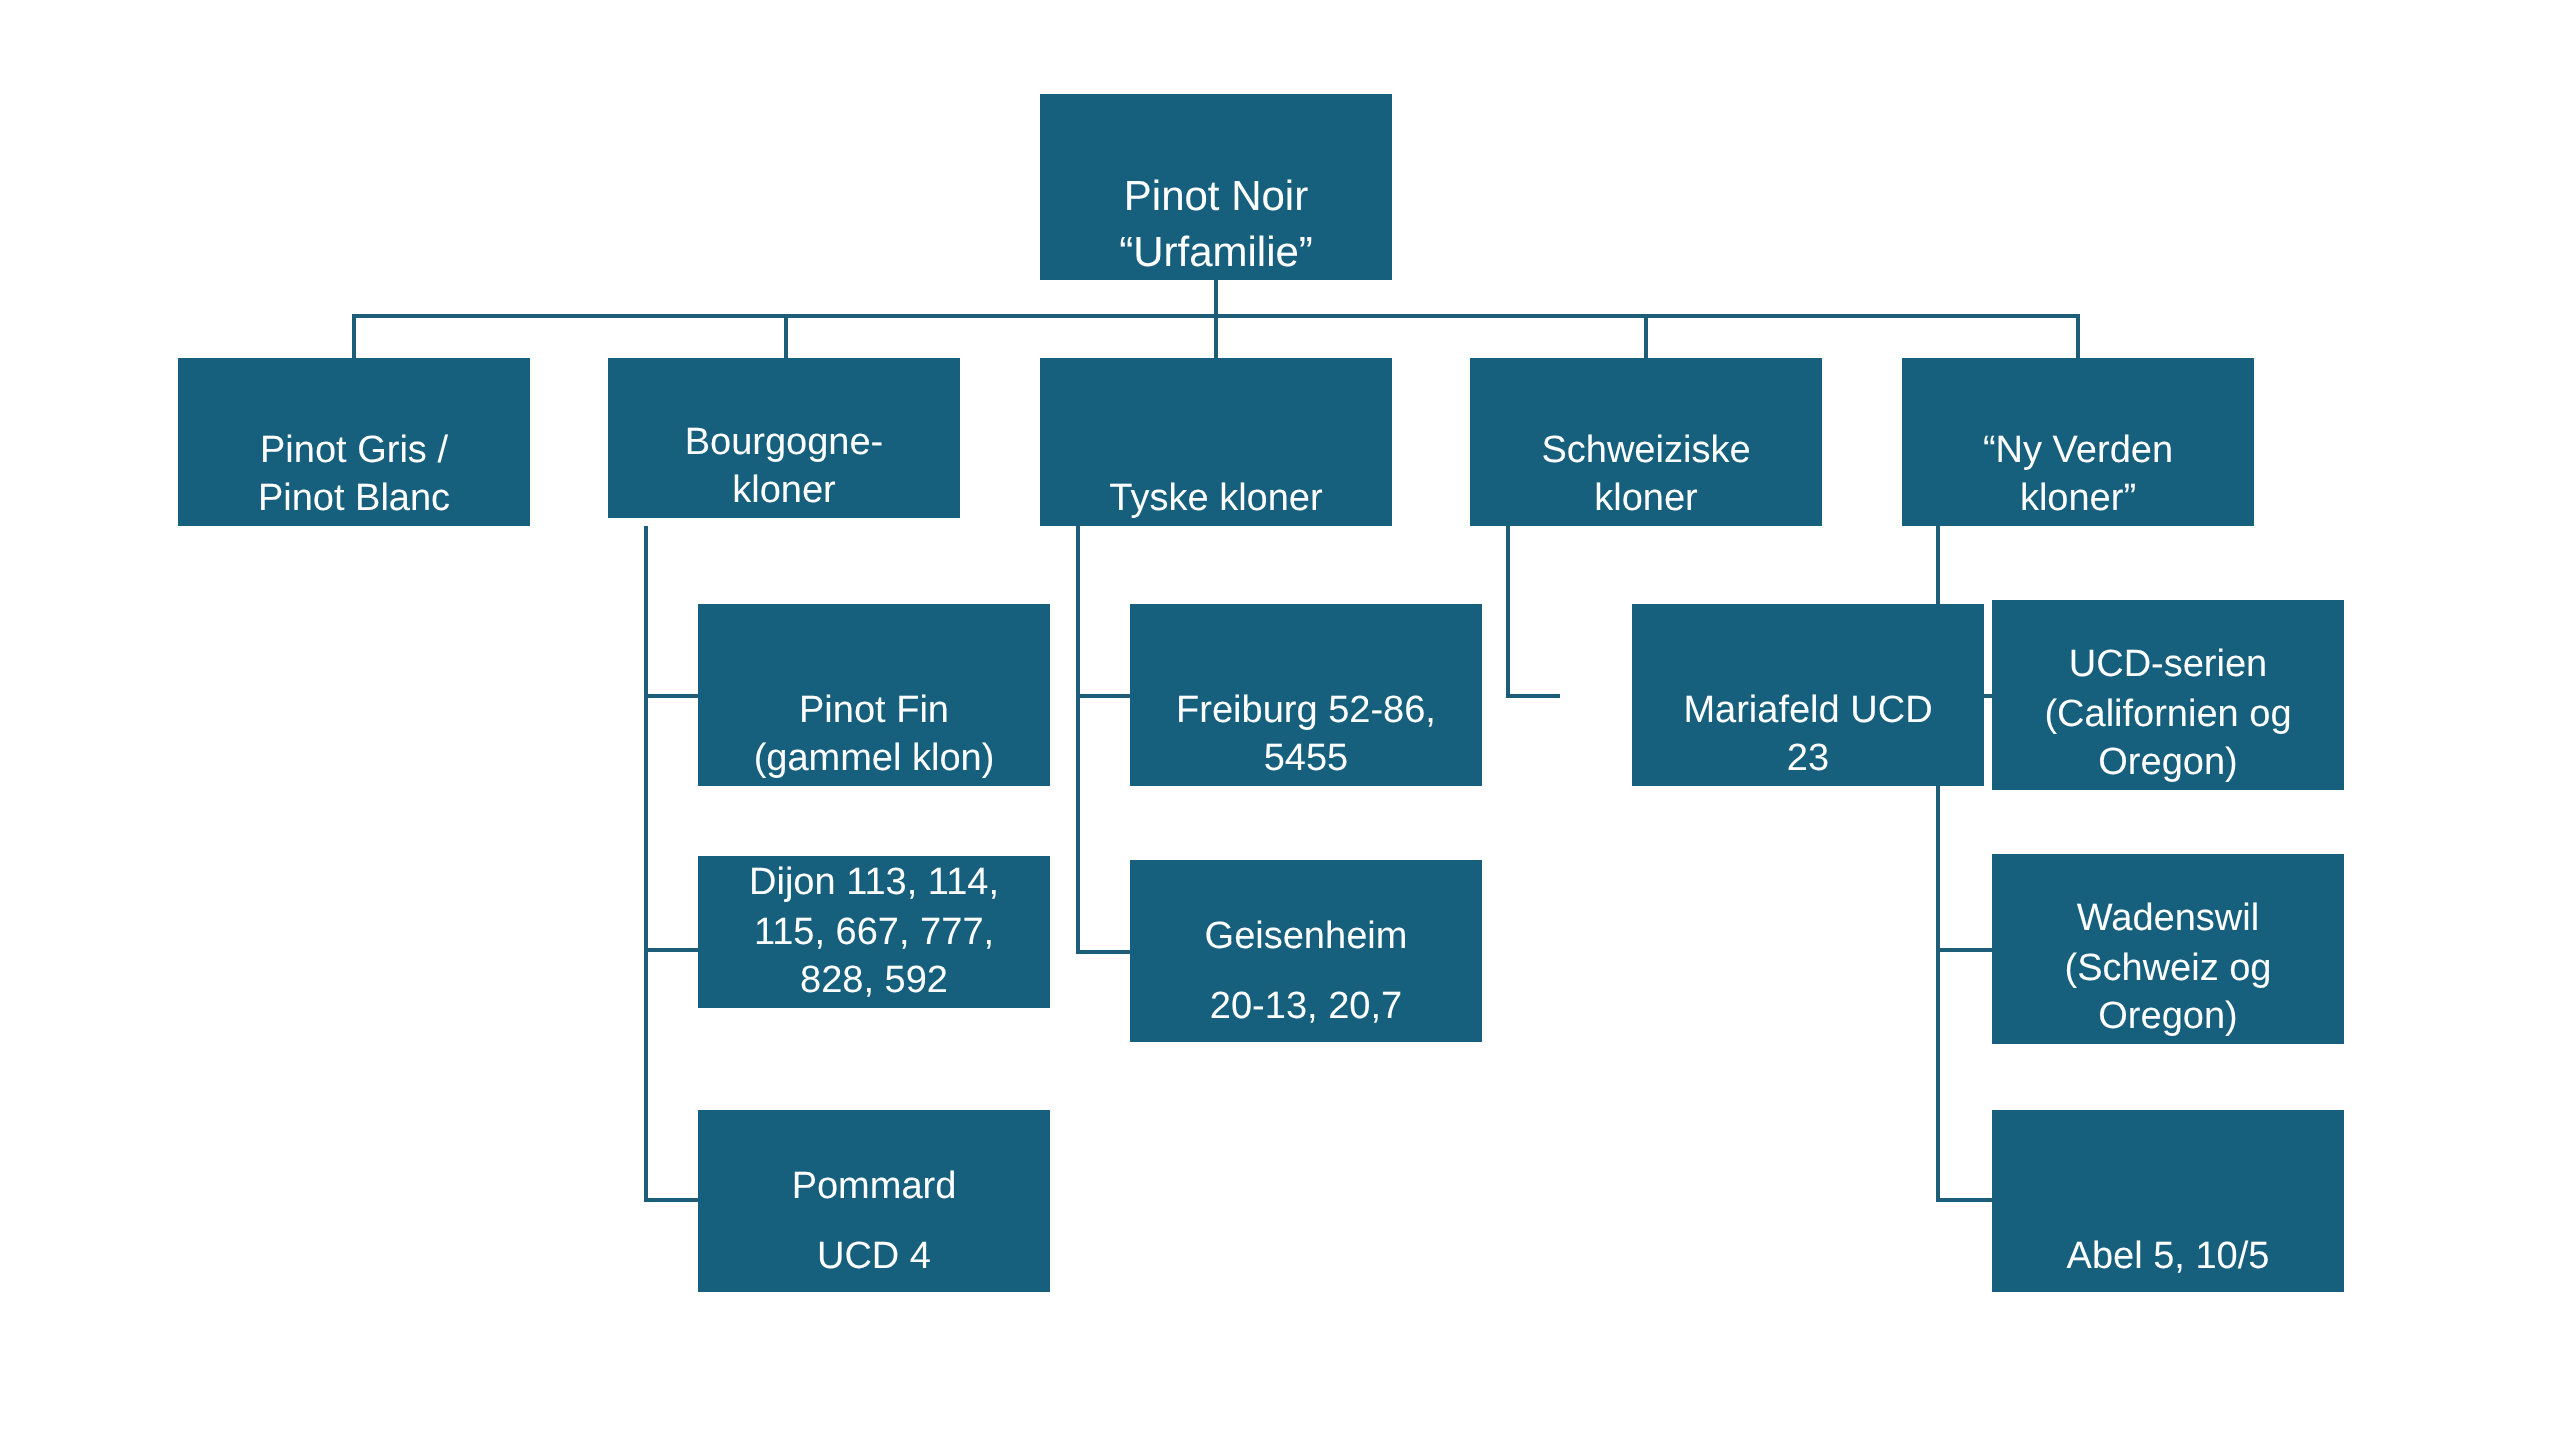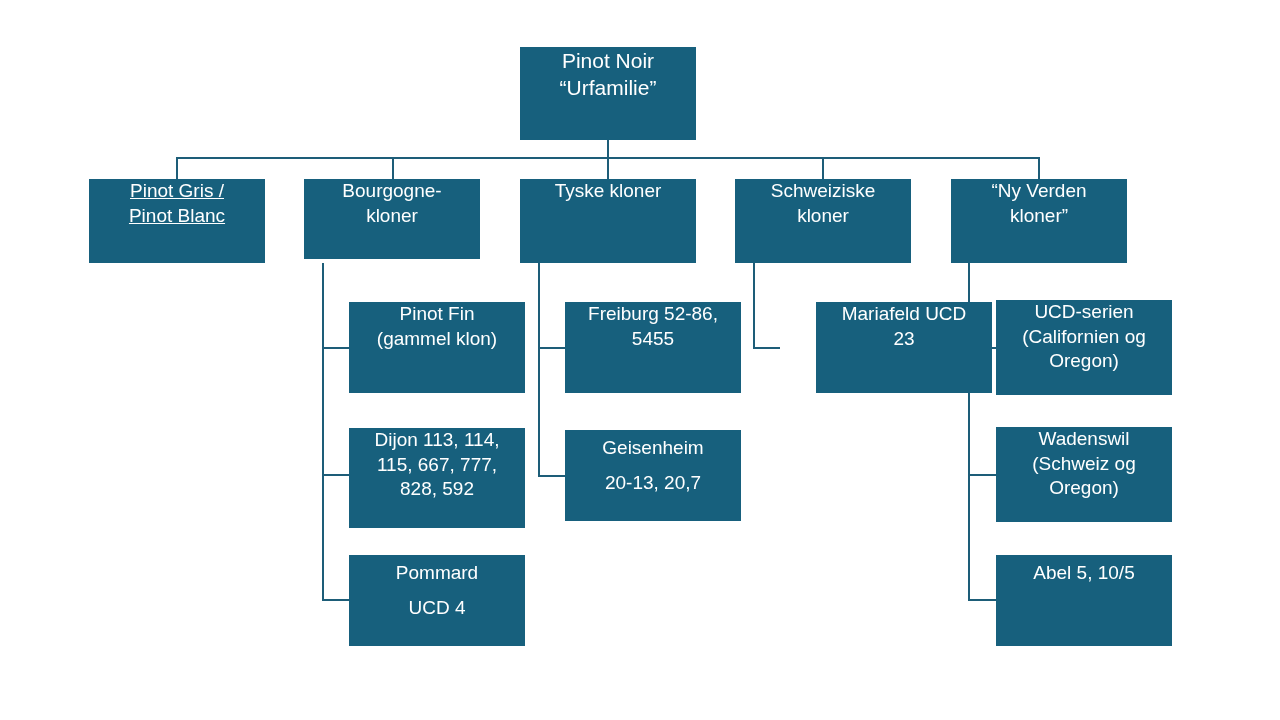"Pinot Noir" .node { justify-content: flex-start -> flex-end }
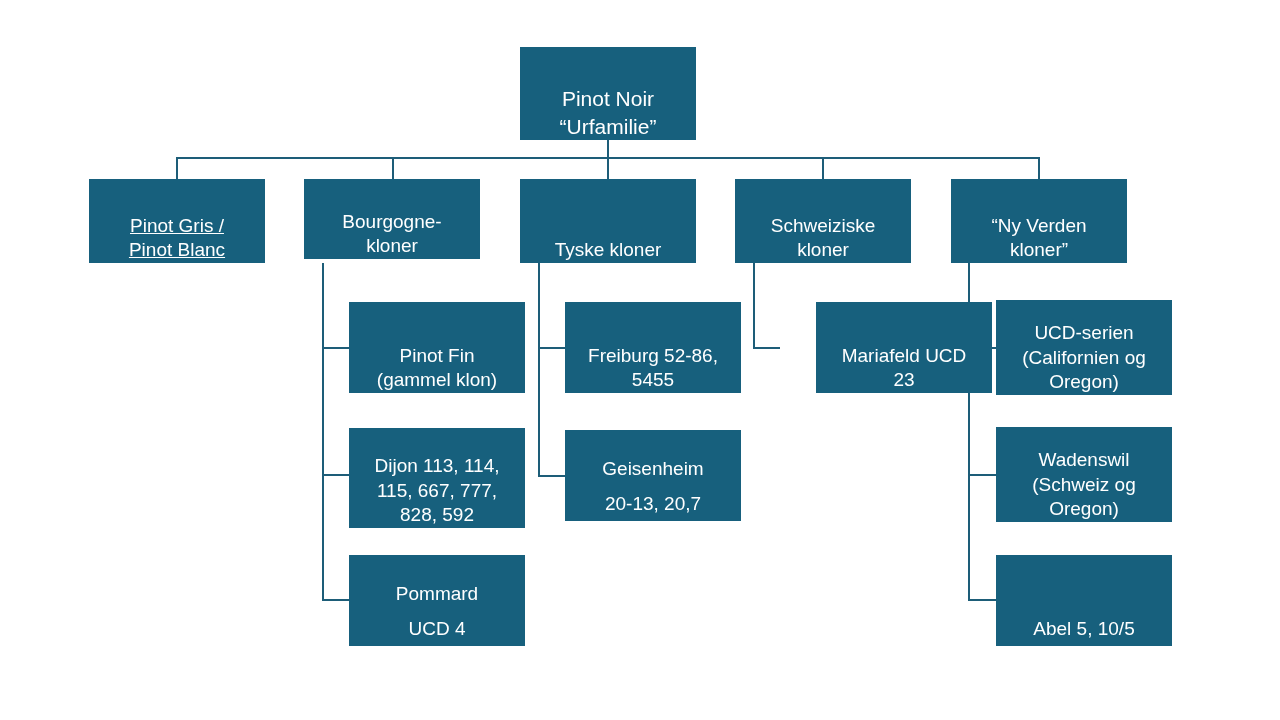"Pinot Gris /" div.node { text-decoration: underline -> none }
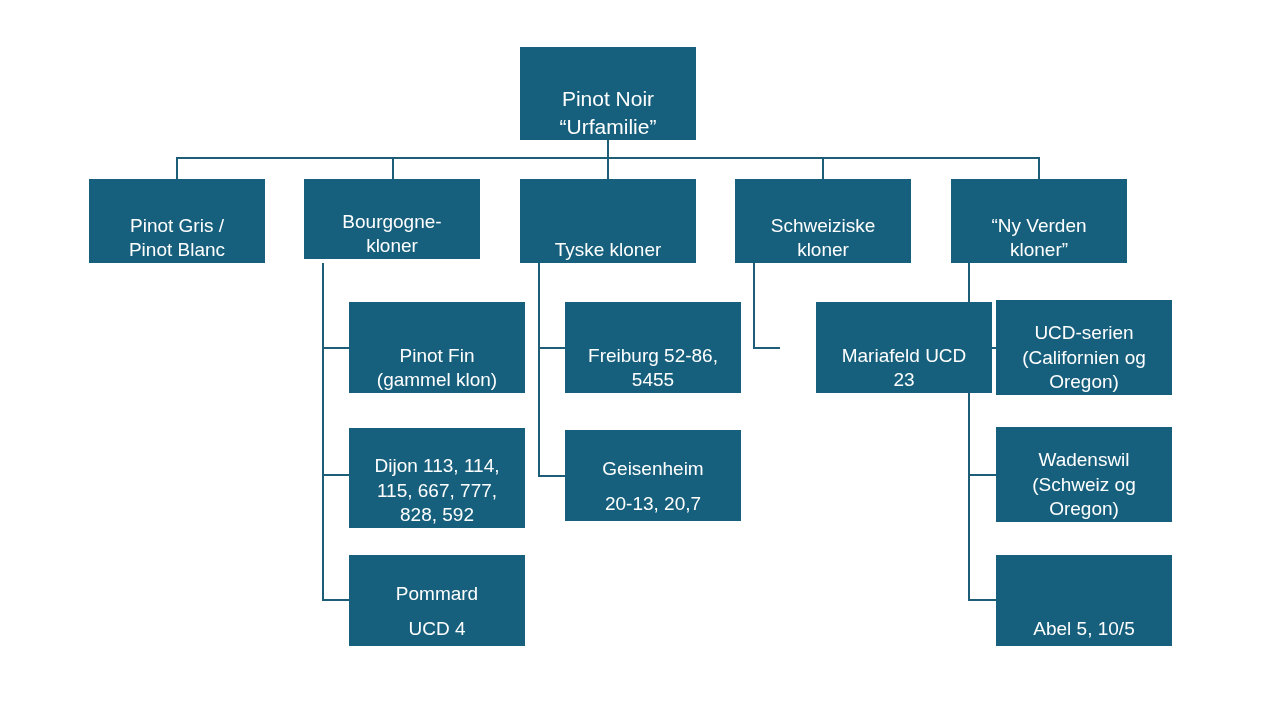"Dijon 113, 114," div.node { height: 100px -> 76px }
